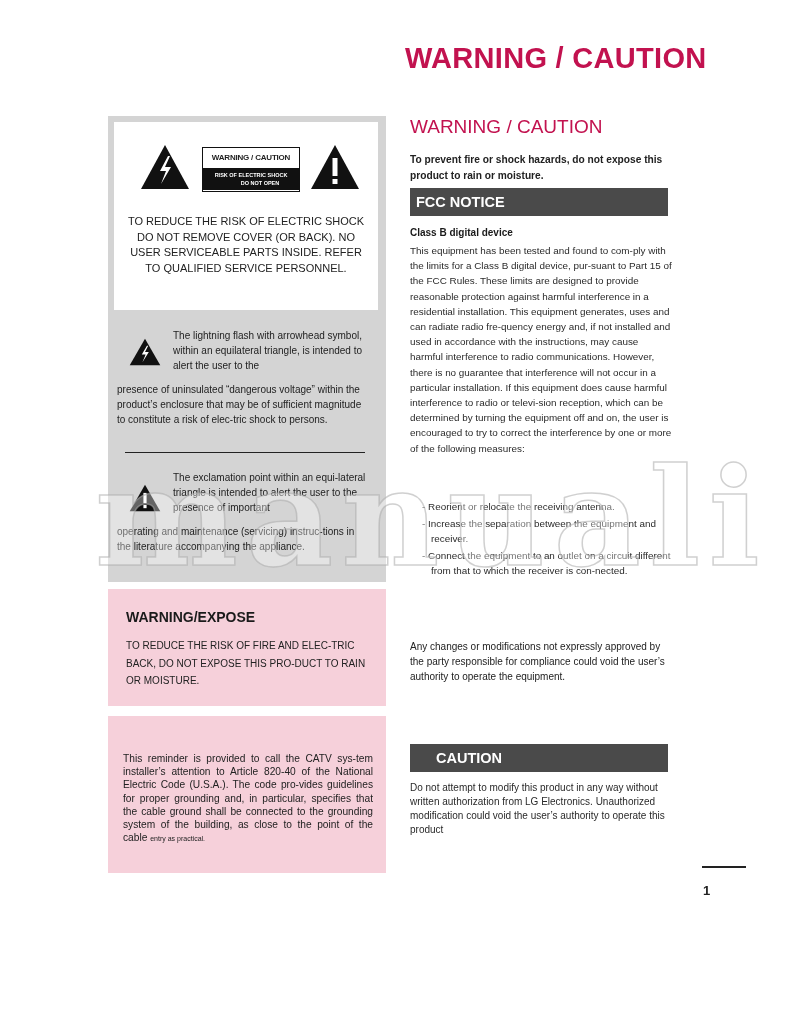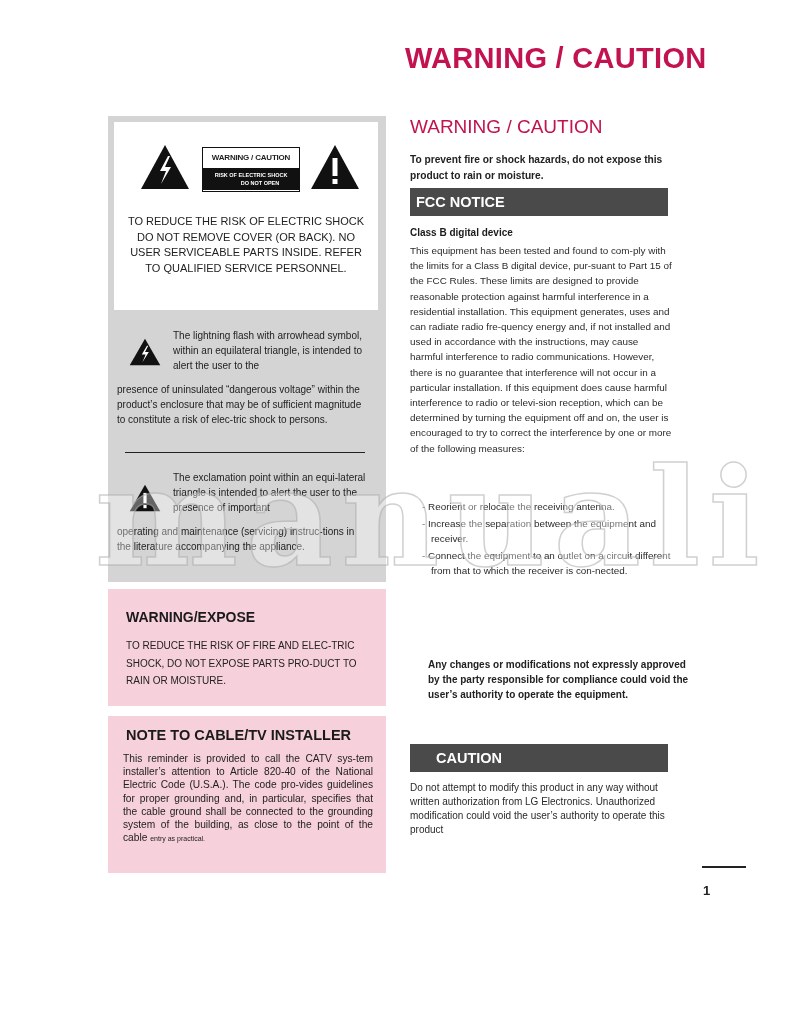"TO REDUCE THE RISK OF FIRE" p { text: SHOCK, DO NOT EXPOSE PARTS -> BACK, DO NOT EXPOSE THIS }
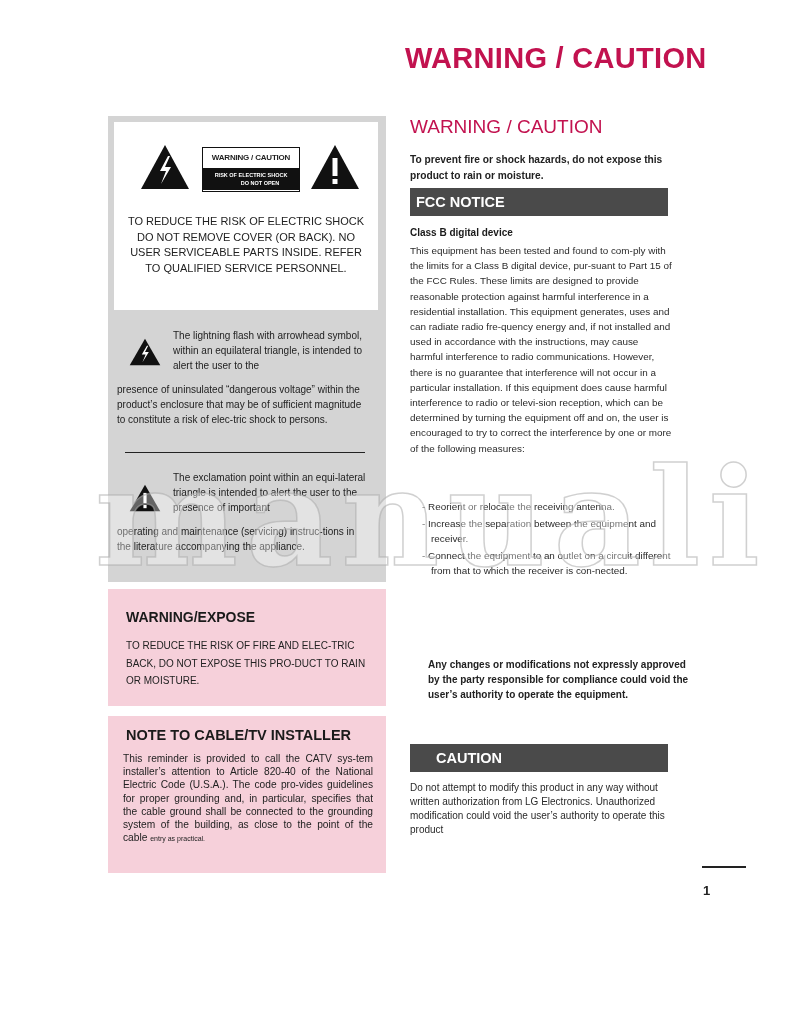"Any changes or modifications not" .changes { font-weight: bold -> normal; margin: 18px -> 0 }
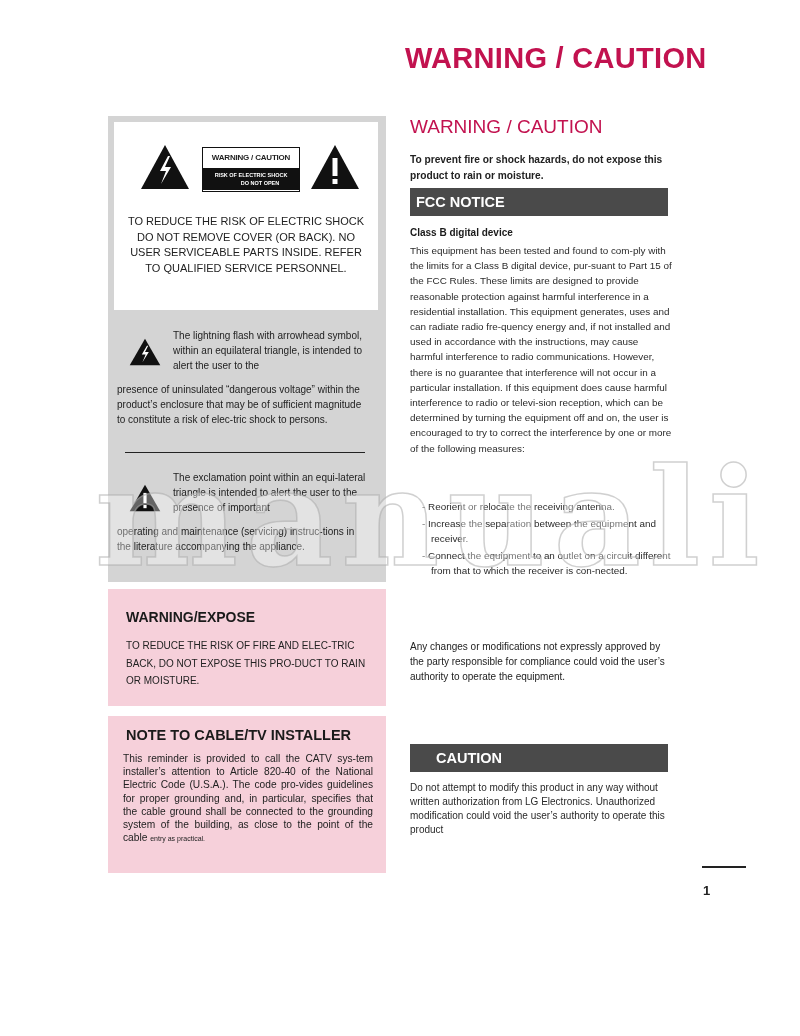"NOTE TO CABLE/TV INSTALLER" h3 { html: <h3>NOTE TO CABLE/TV INSTALLER</h3> -> none }
